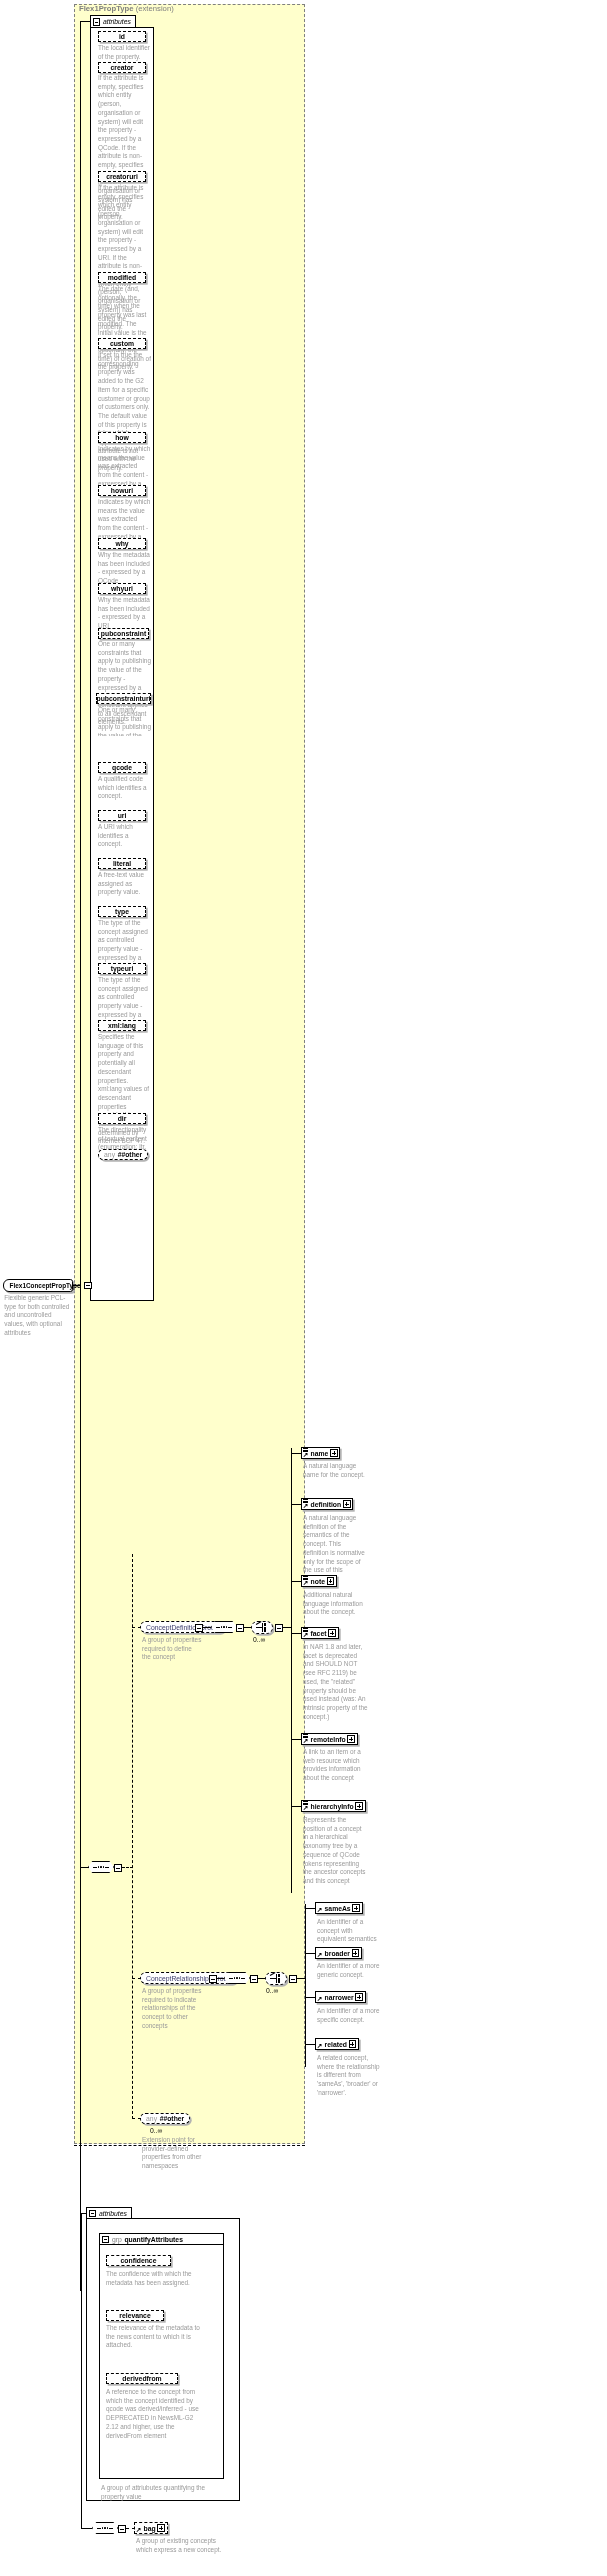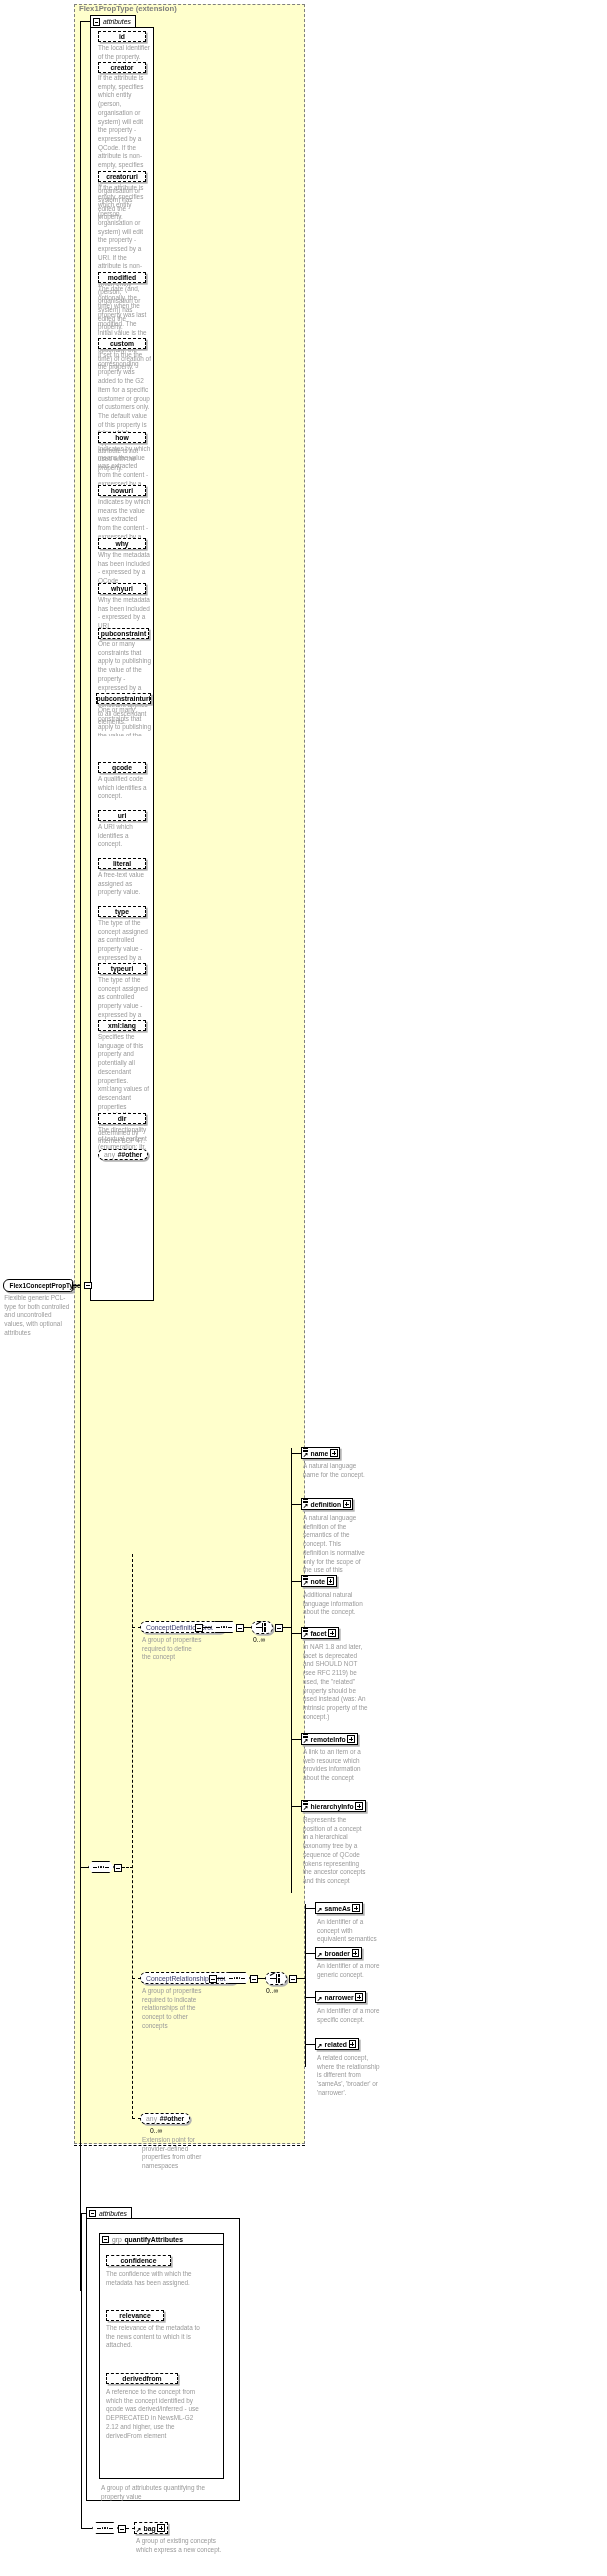"(extension)" .ext-title .norm { font-weight: bold -> normal }
